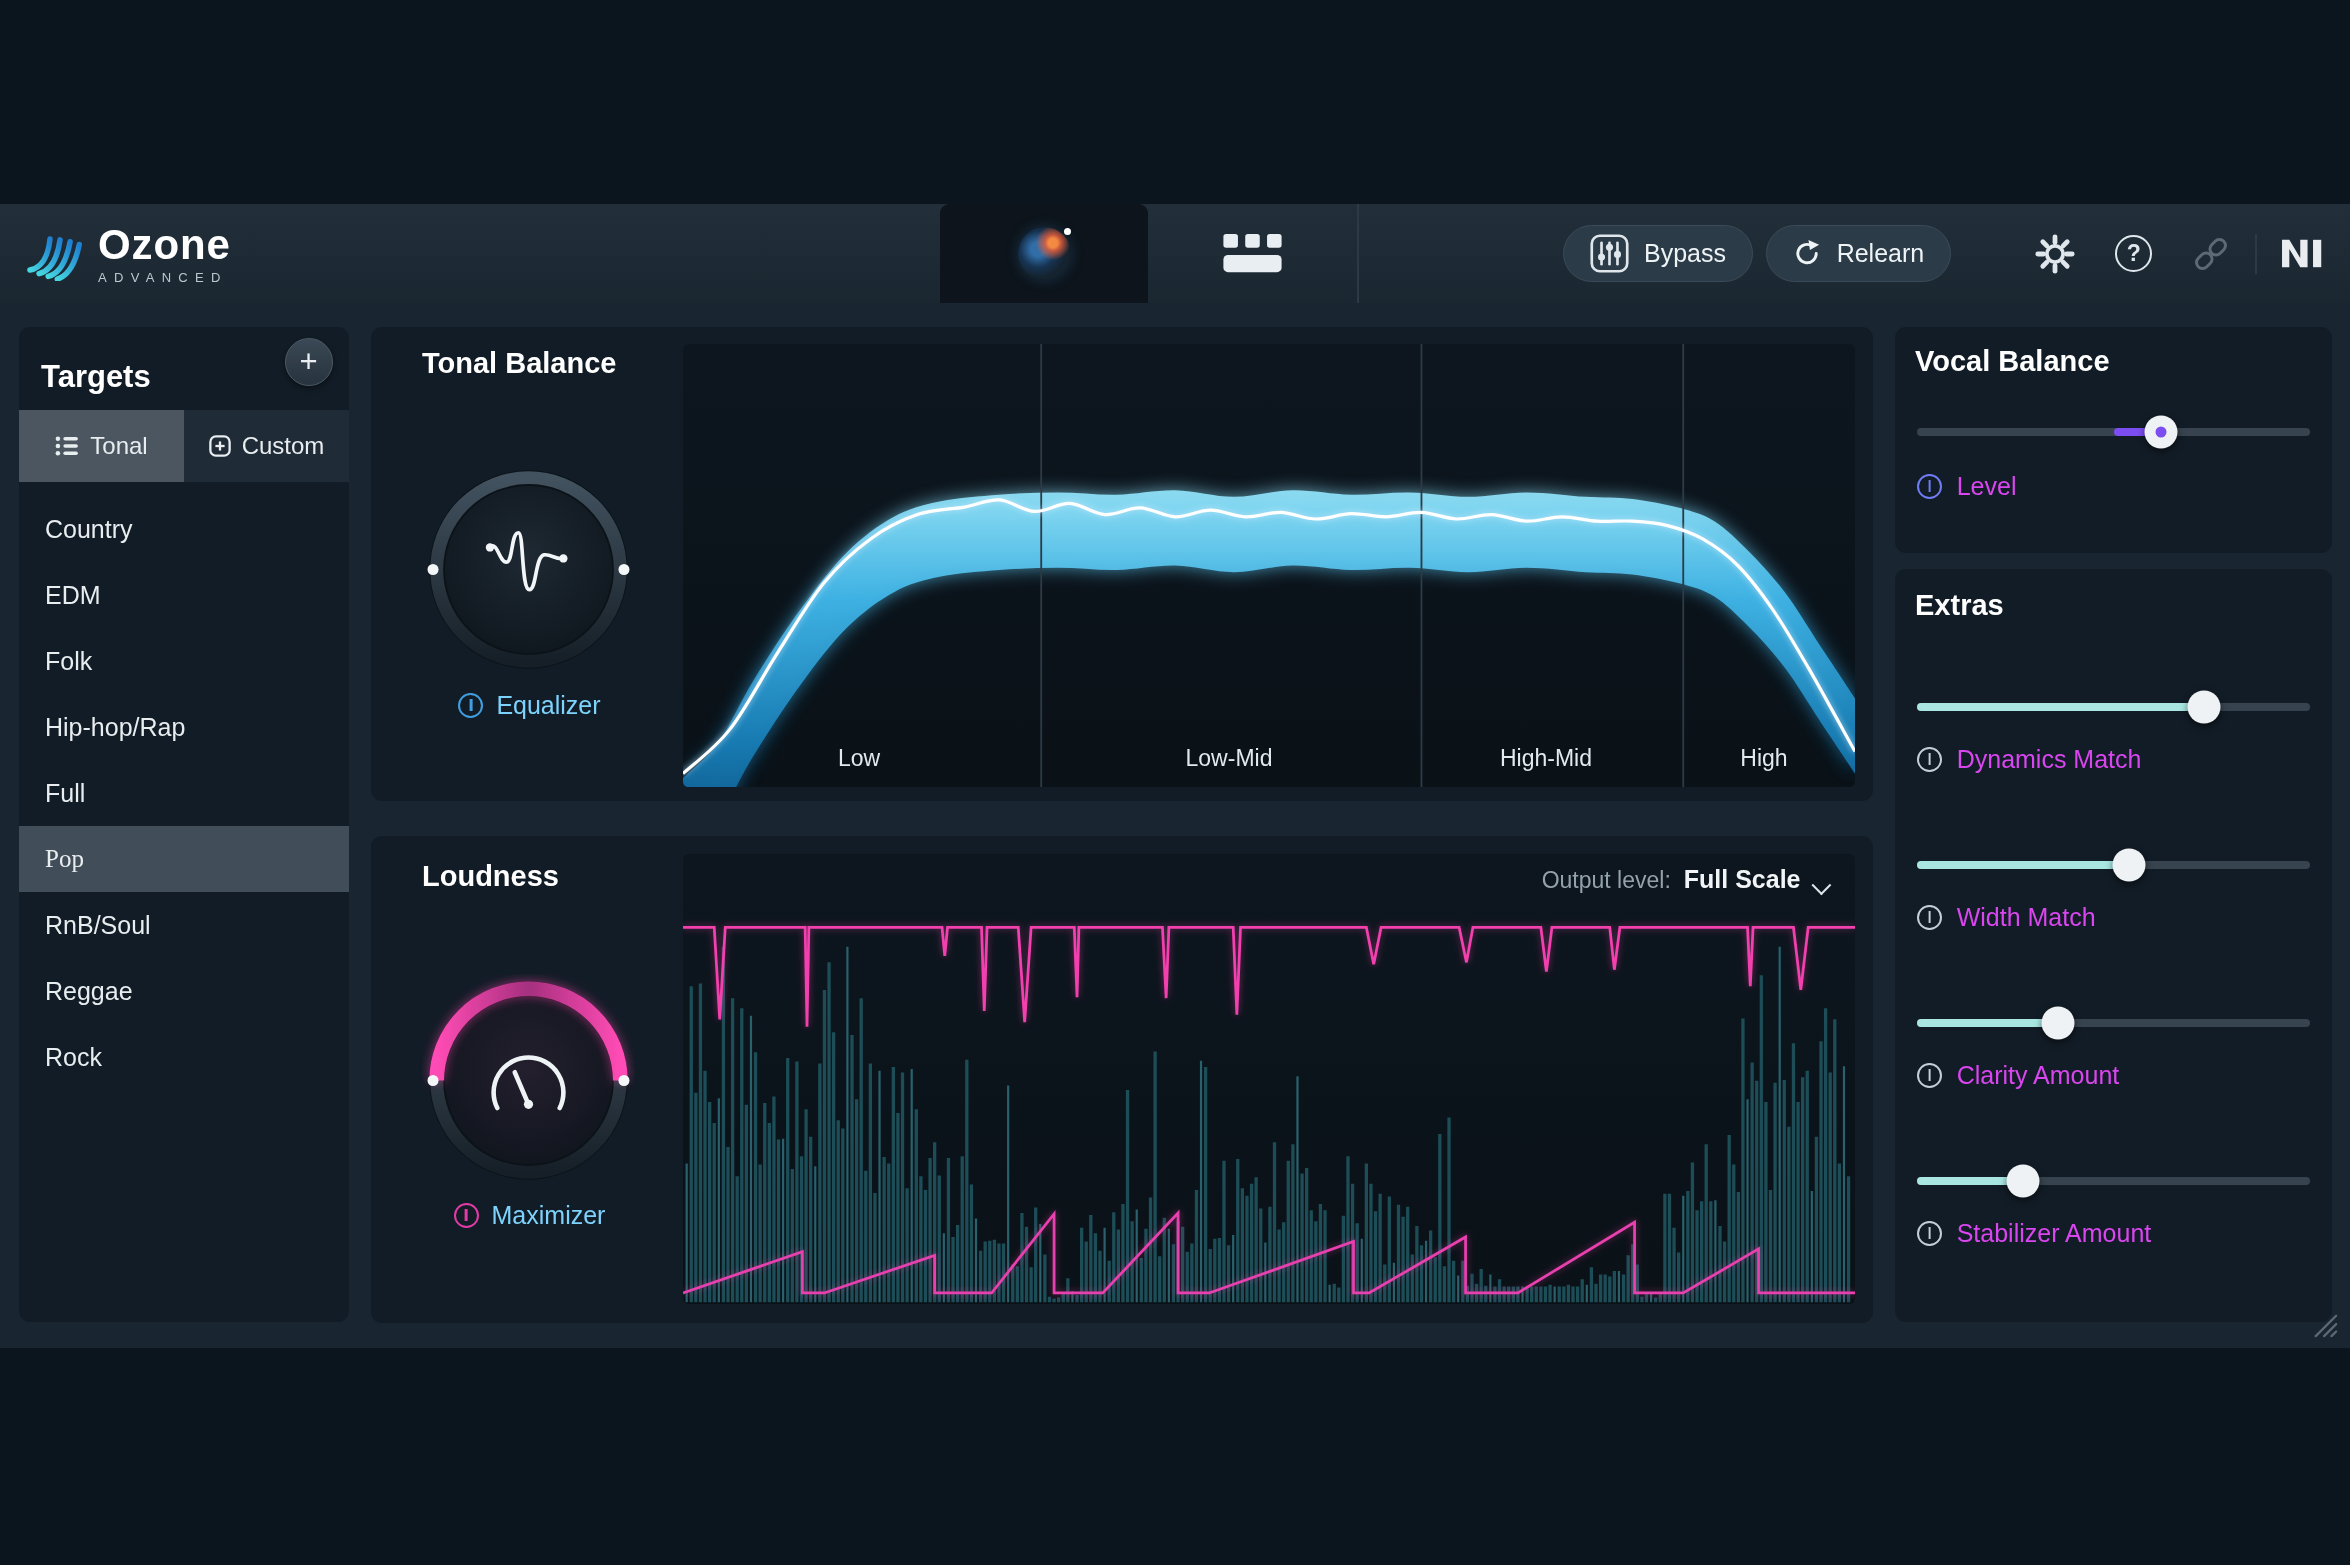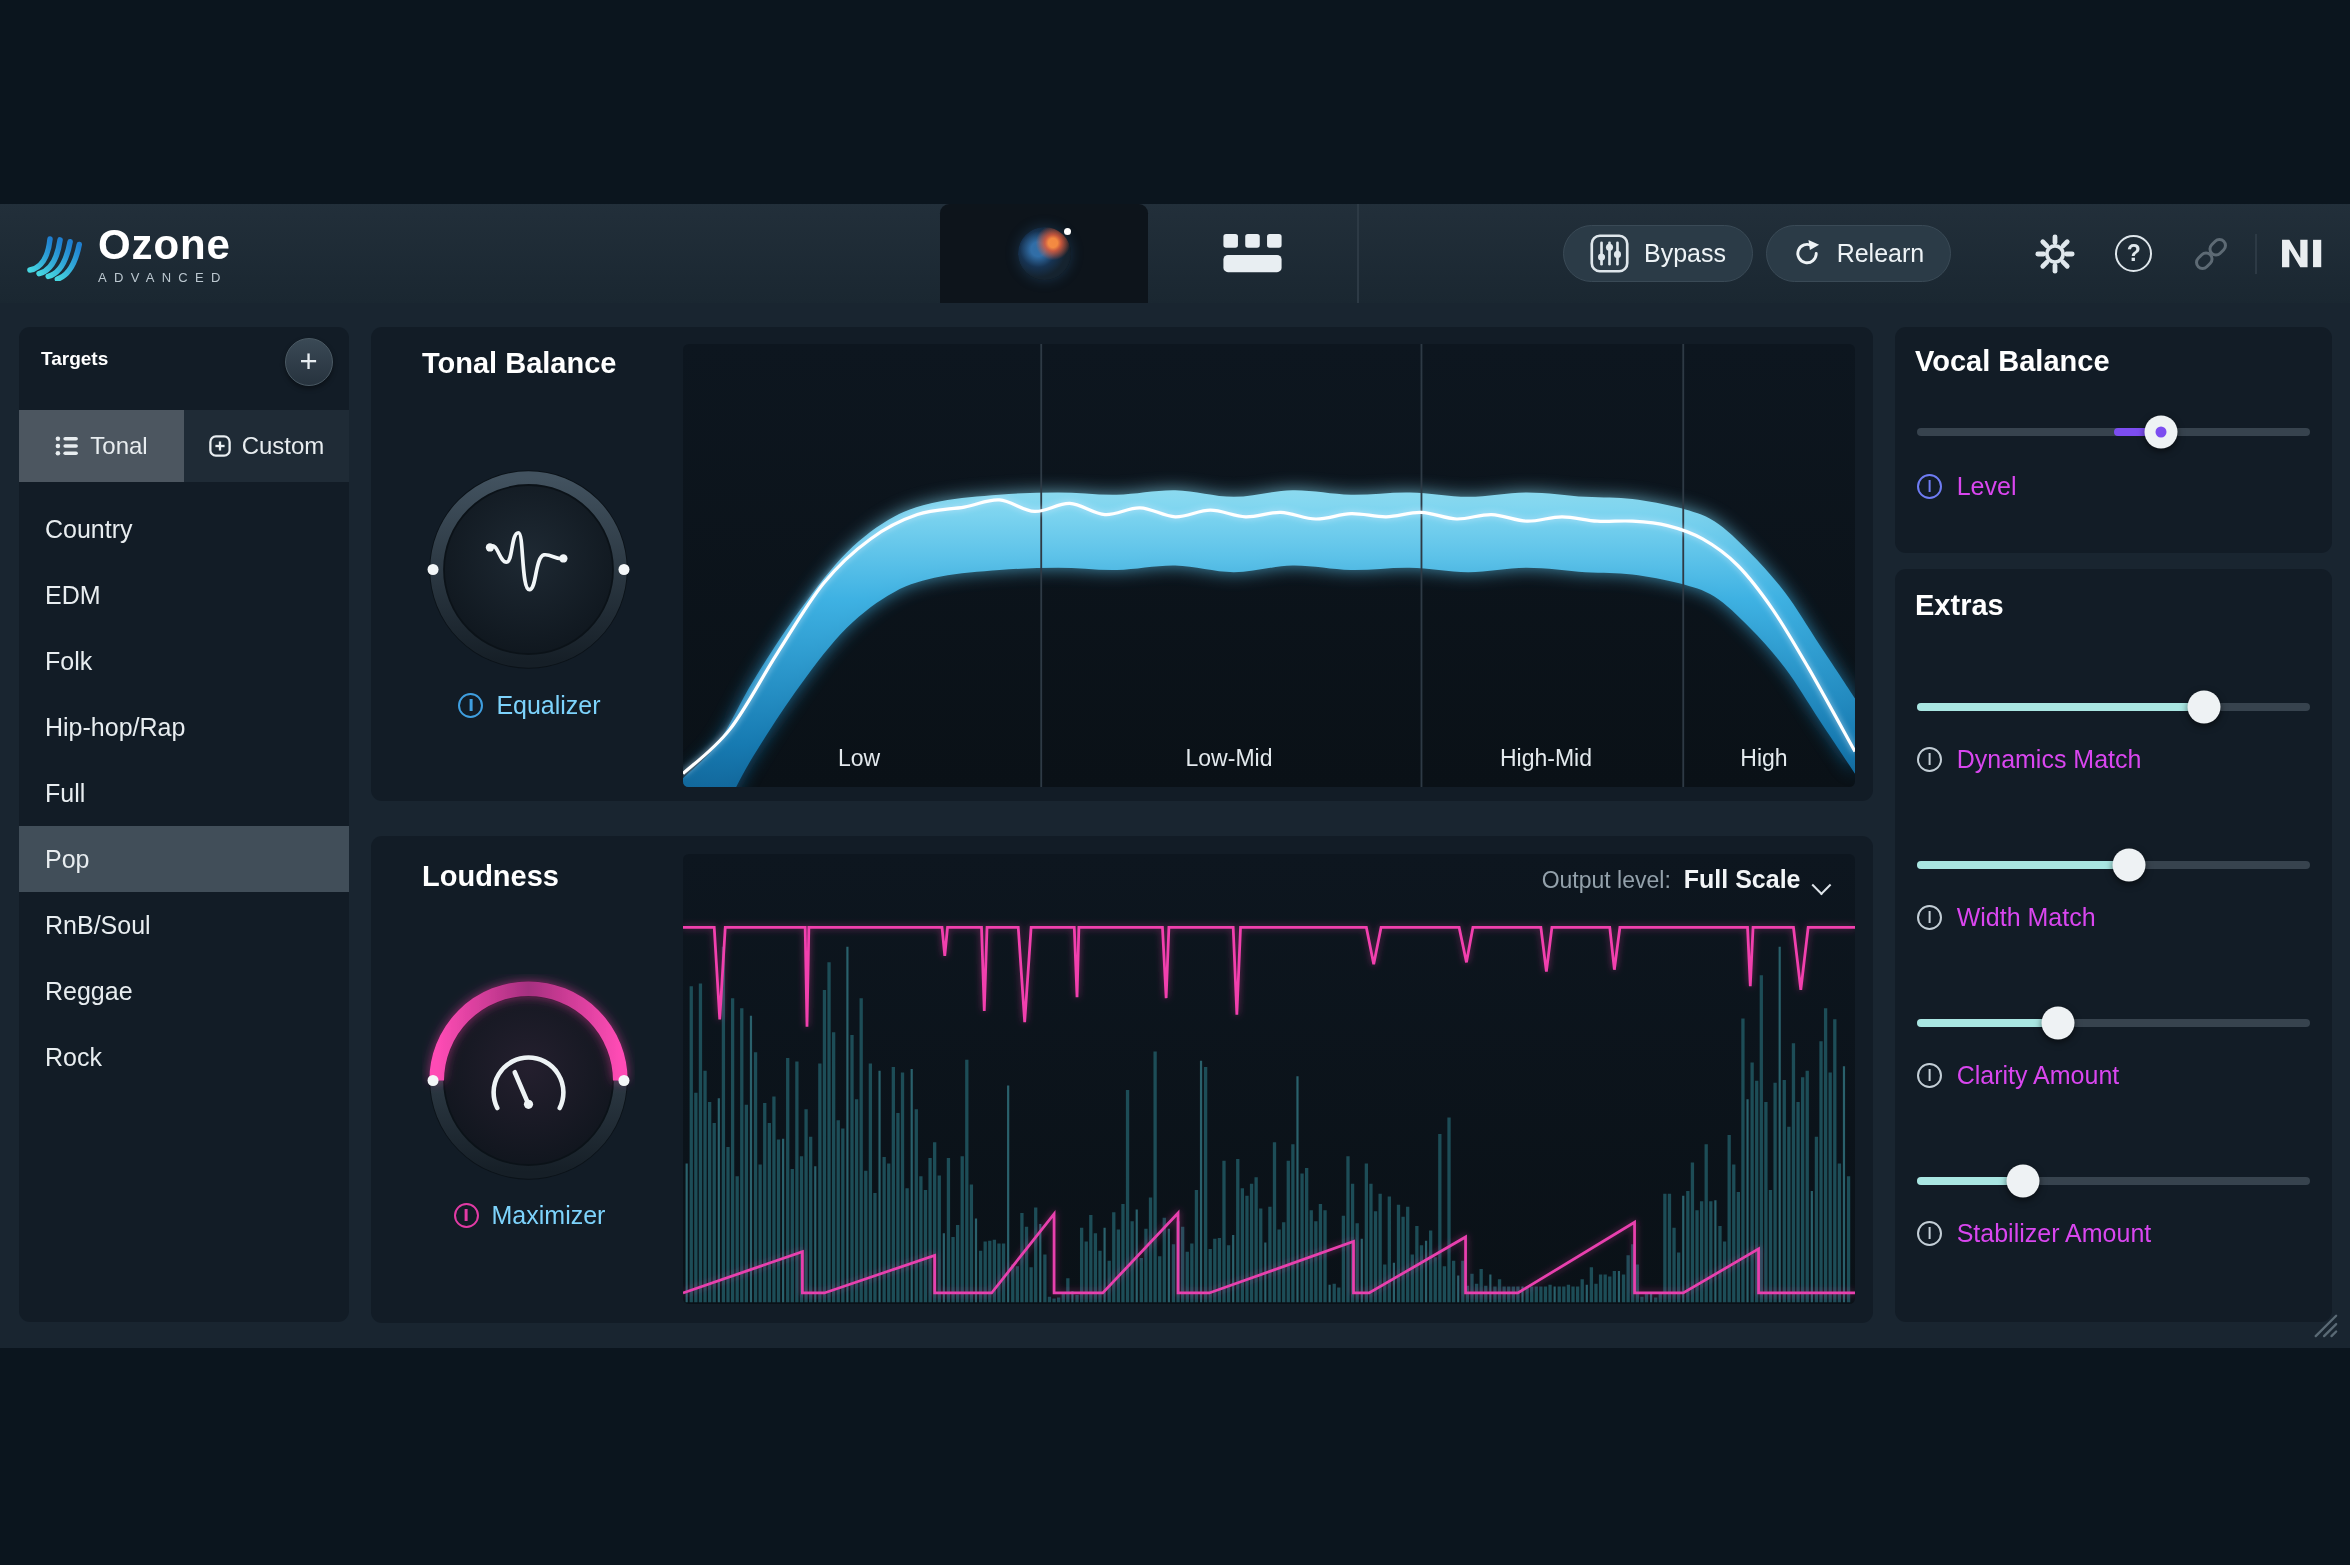"Targets" div.panel-title { font-size: 19px -> 31px; top: 21px -> 32px }
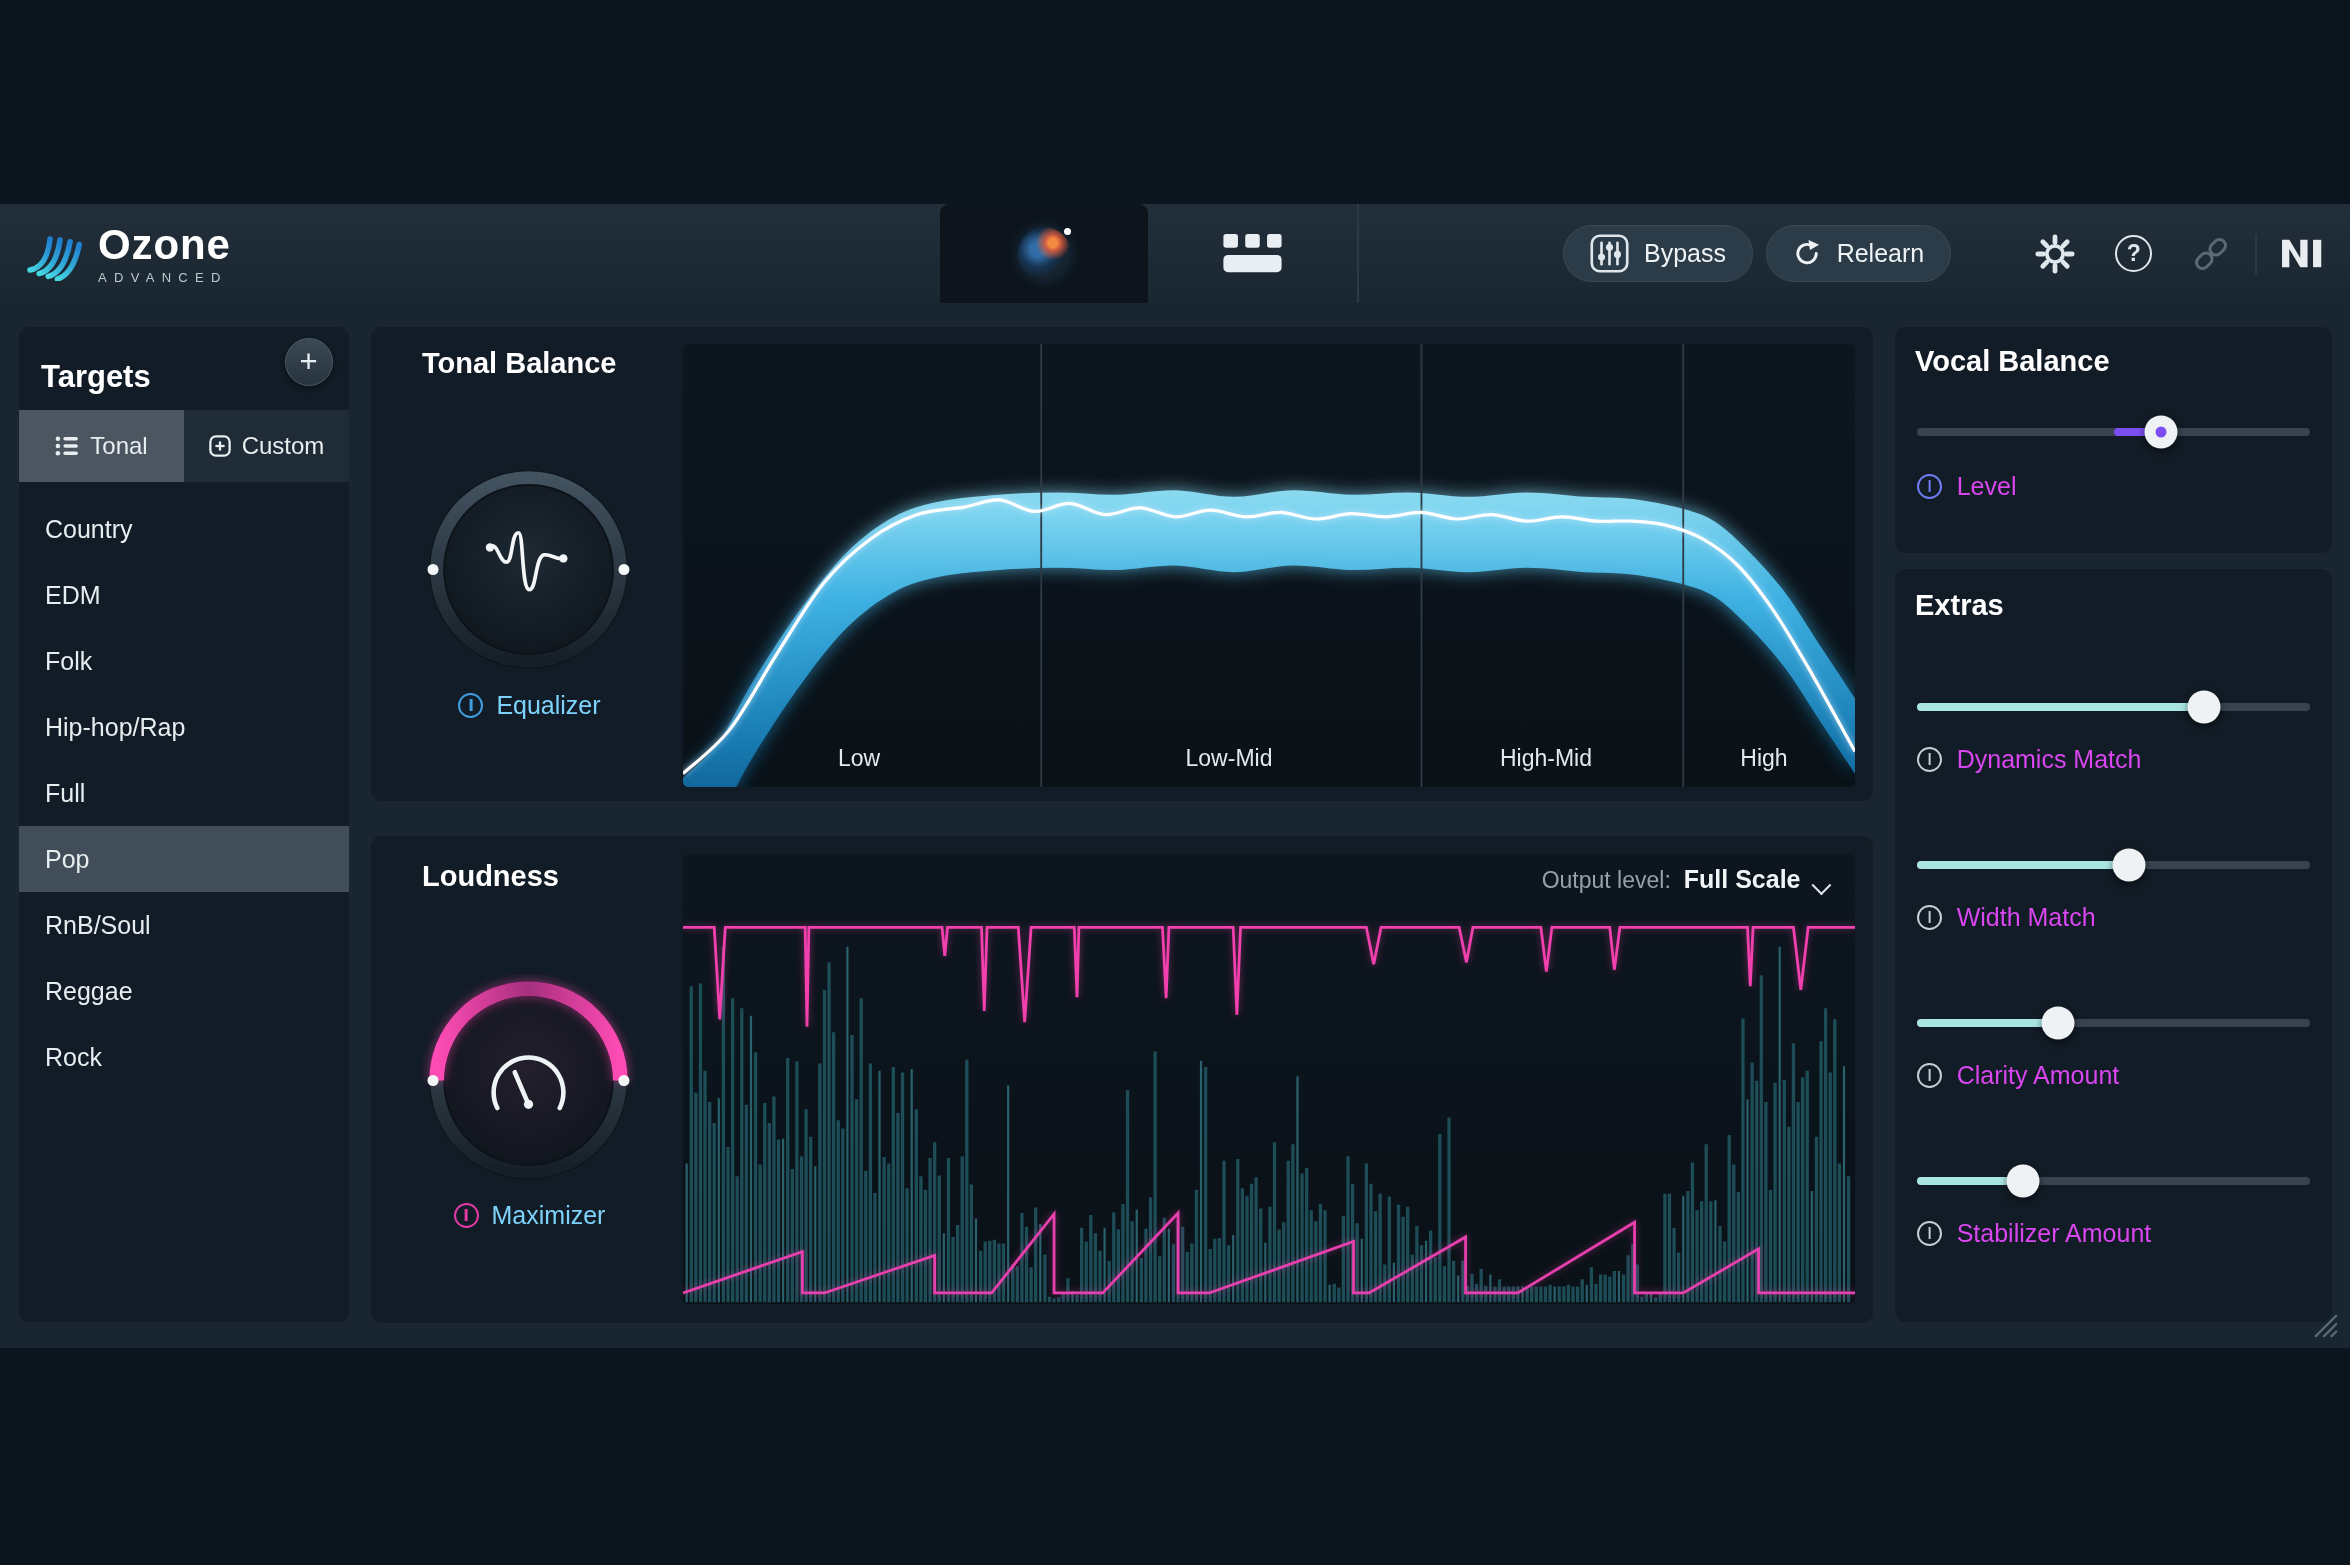"Pop" .t-item.selected { font-family: none -> Liberation Serif, serif }
